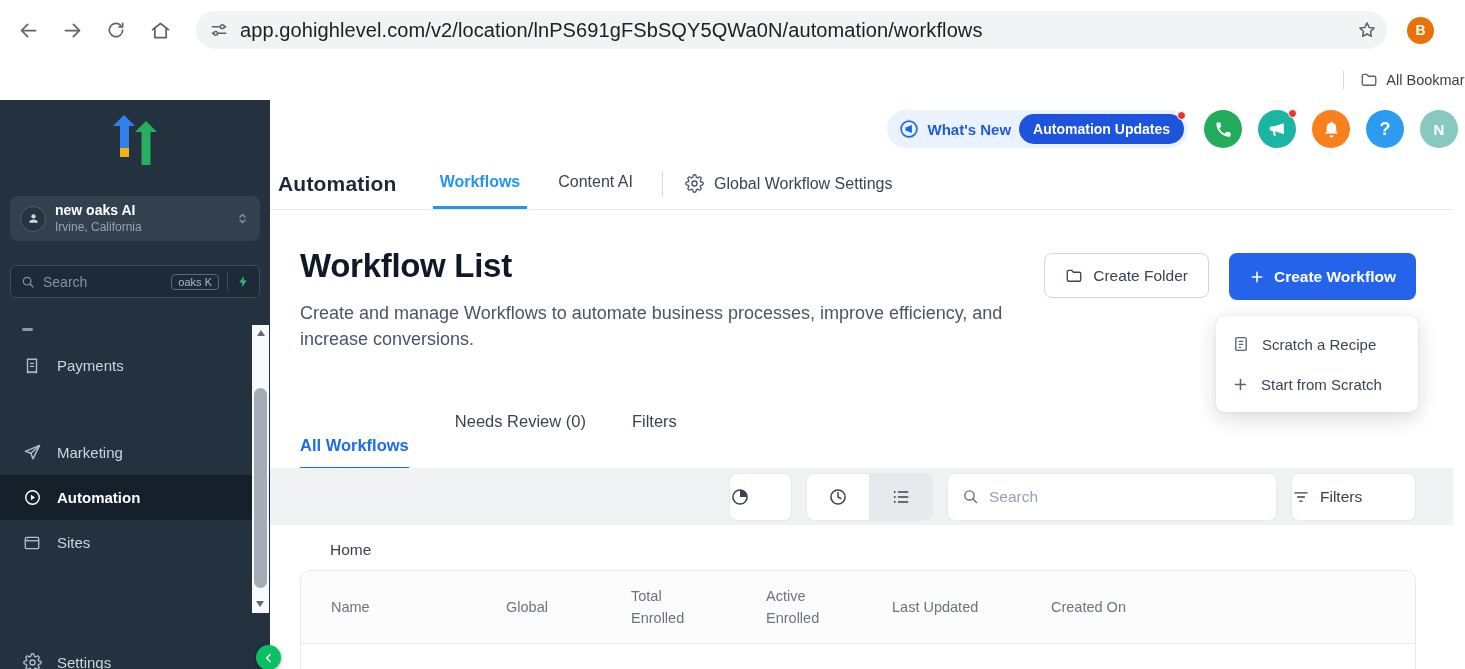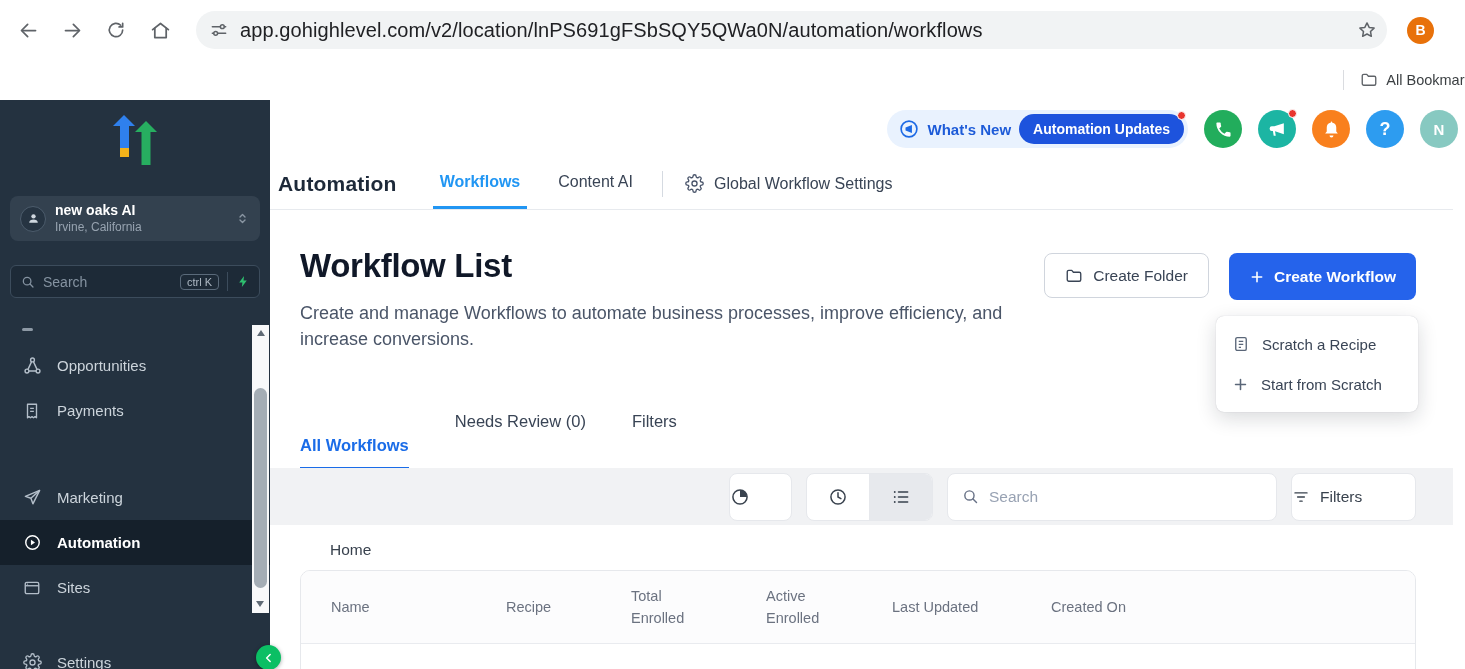"ctrl K" span.kbd { text: ctrl -> oaks }
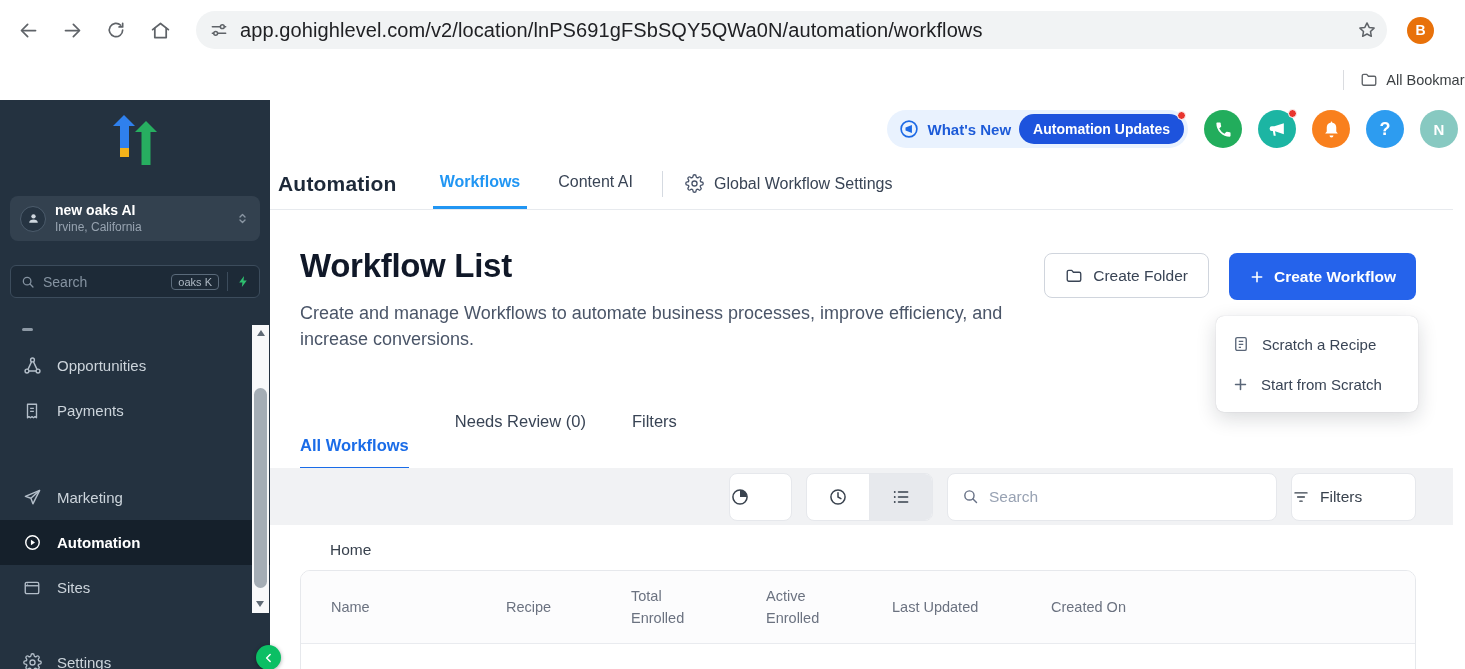"Opportunities" div.menu-item { html: <div> <span> <svg> <circle></circle> <circle></circle> <circle></circle> <path></path> </svg> </span> <span>Opportunities</span> </div> -> none }
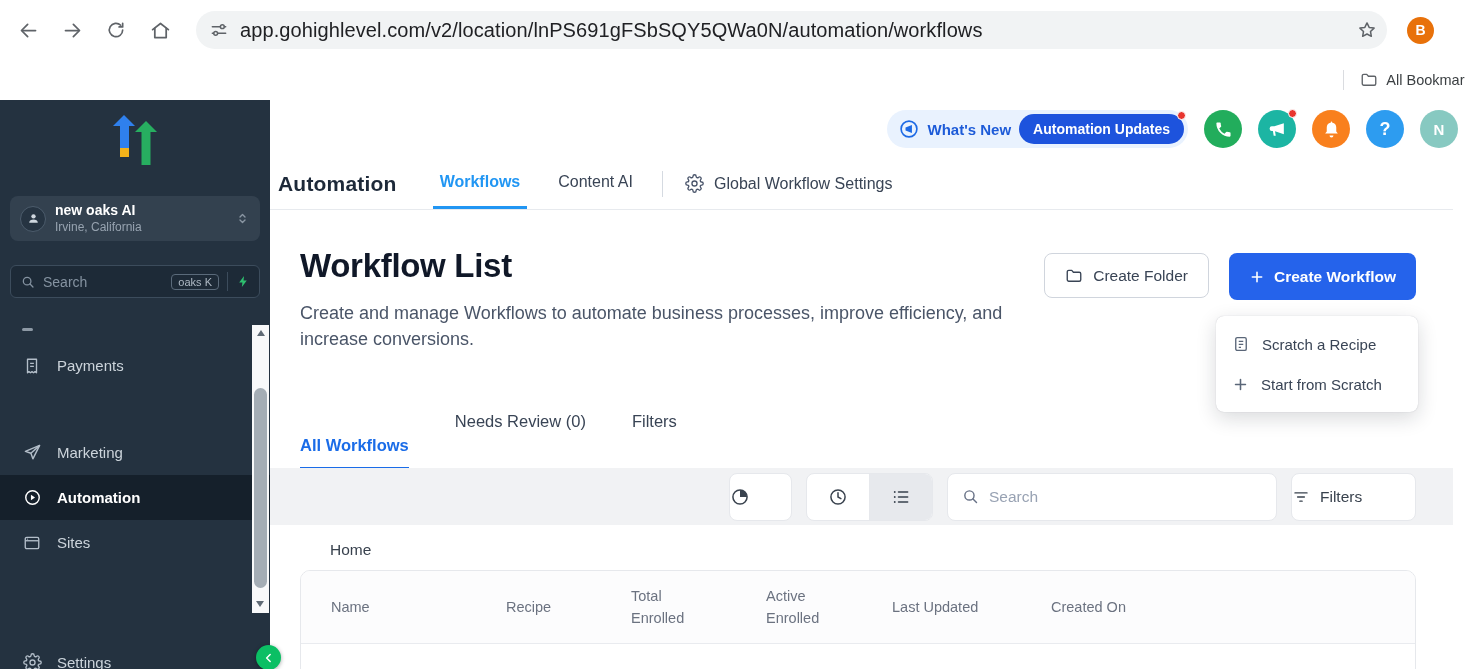"Recipe" span.col { text: Recipe -> Global }
